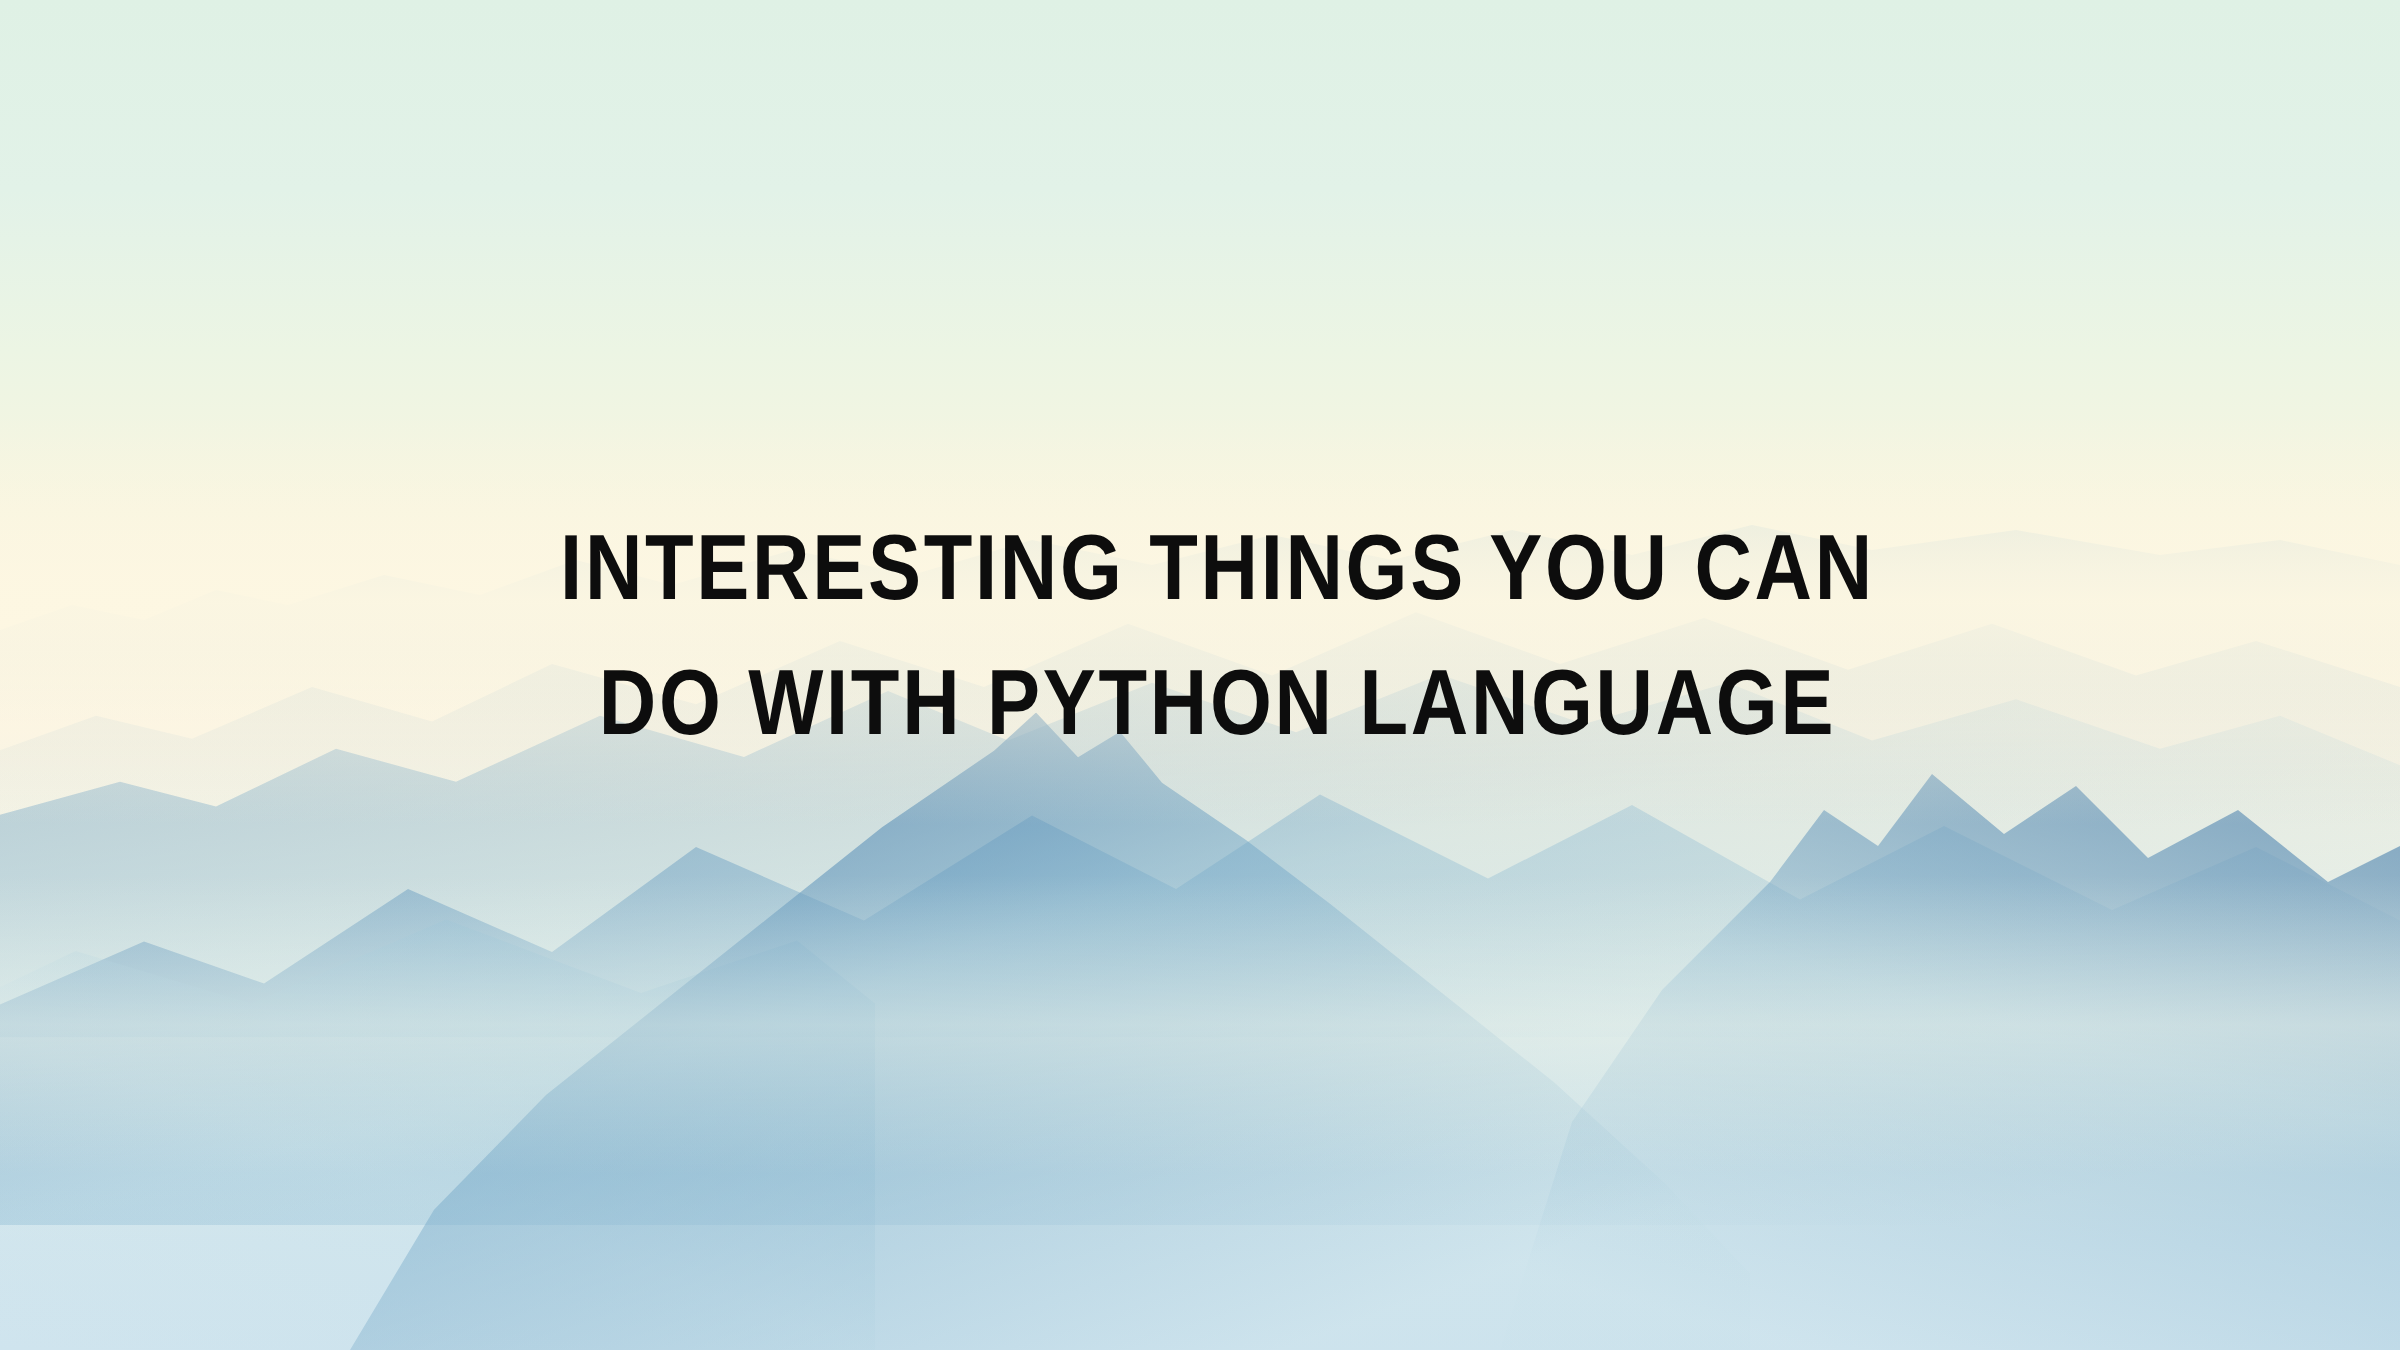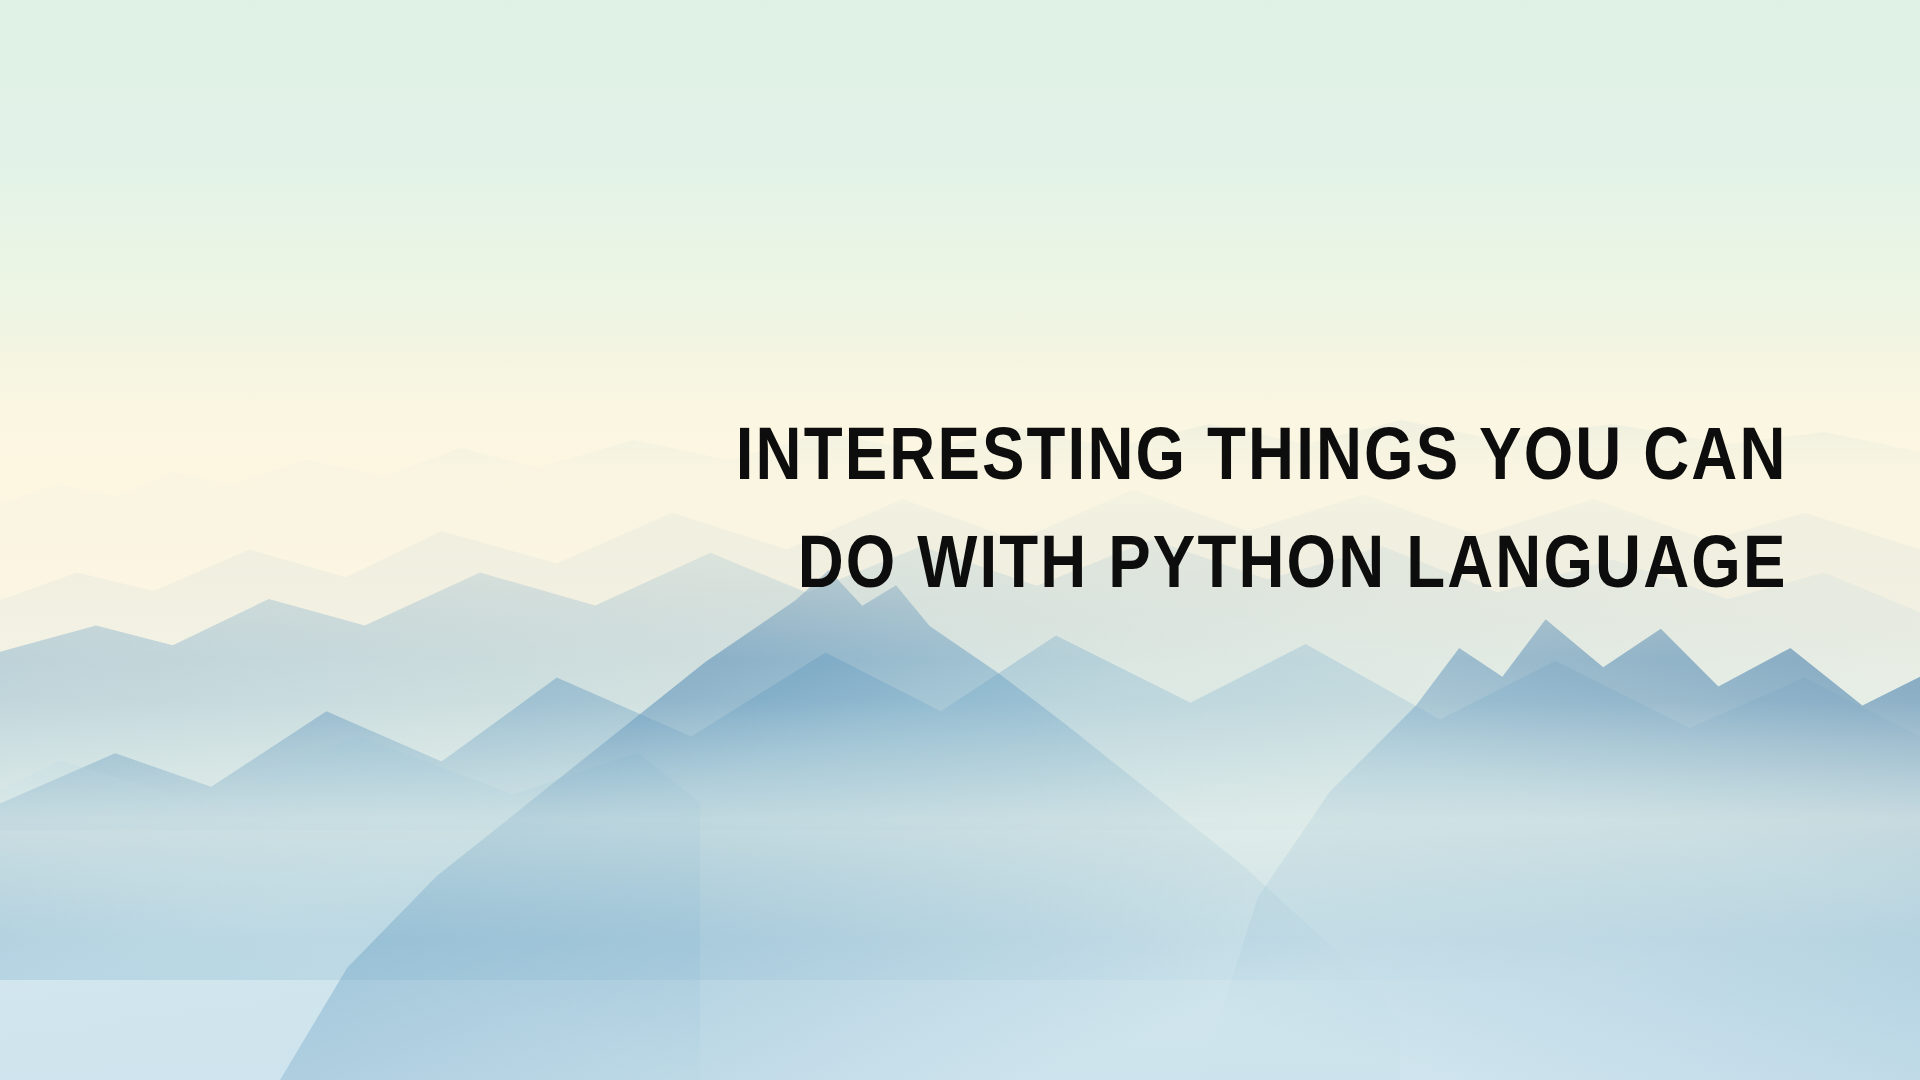"INTERESTING THINGS YOU CAN" .title-wrap { text-align: right -> center }
